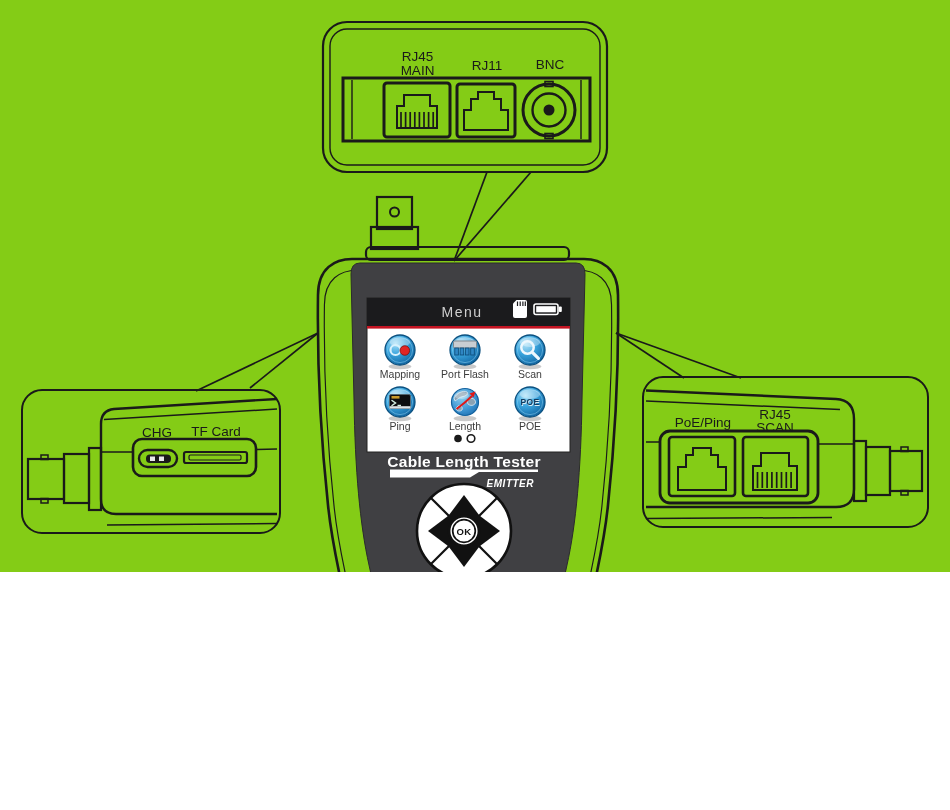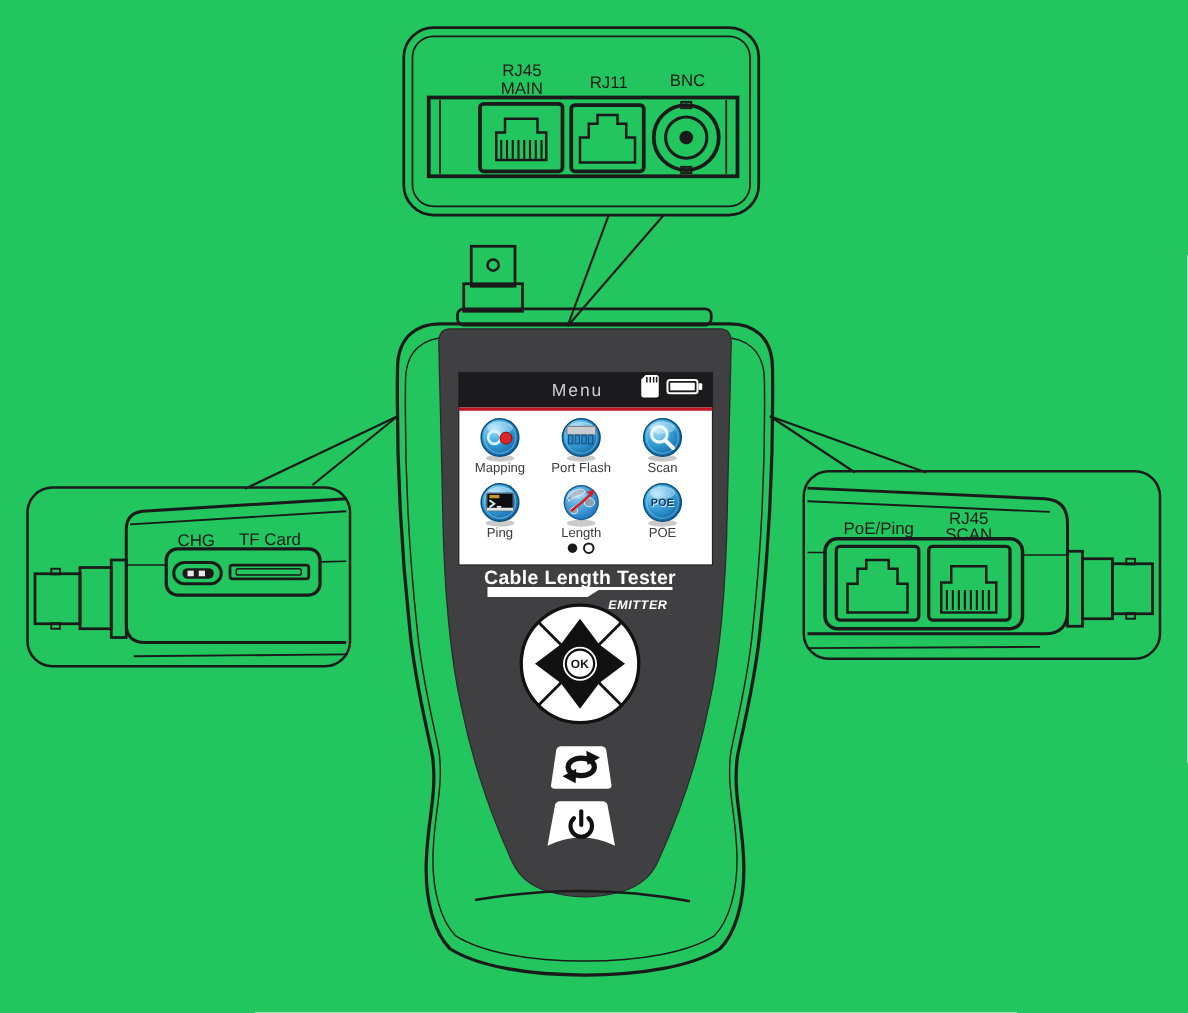"RJ45" #stage { background: #22c55e -> #84cc16; height: 810px -> 572px }
